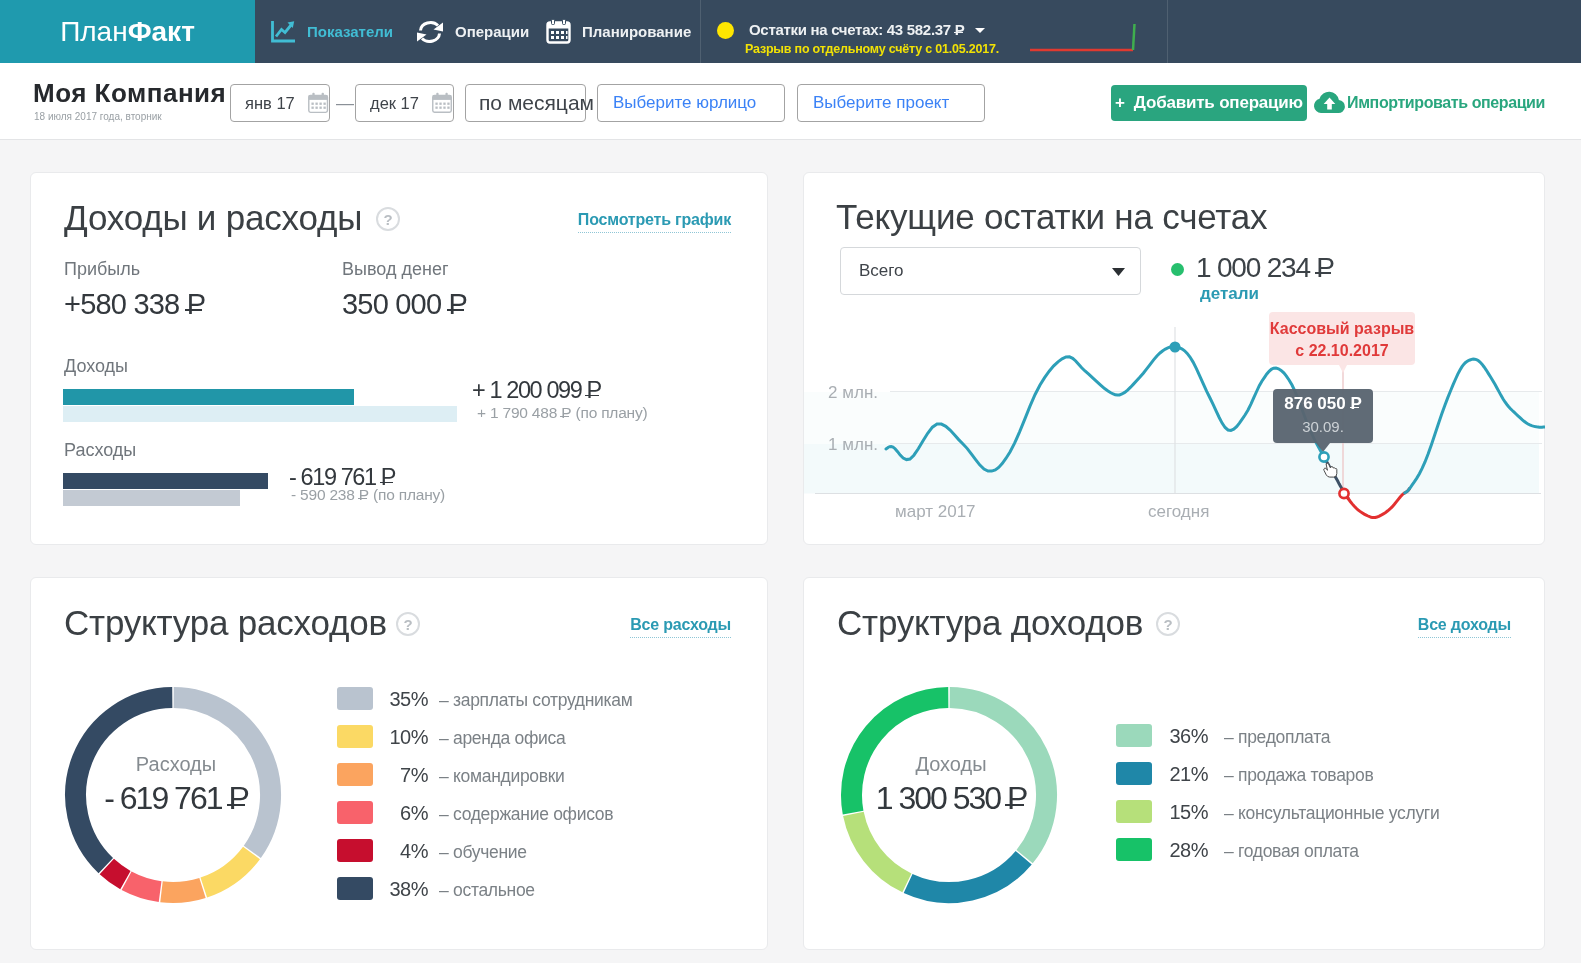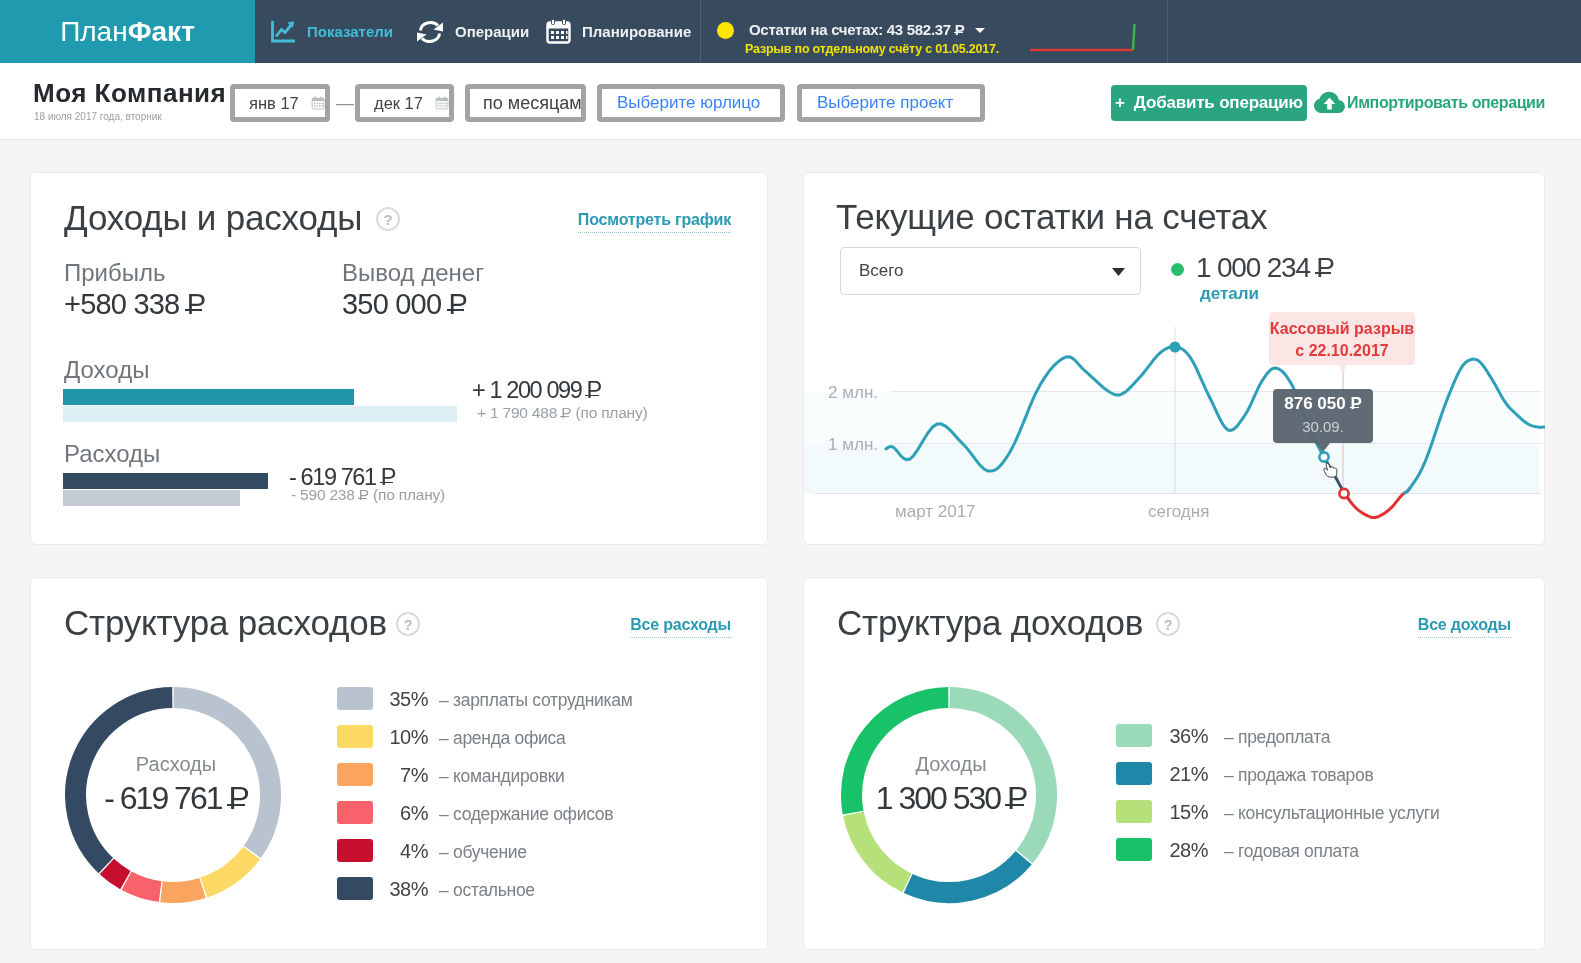"янв 17" .ibox { border: 5px solid #a3a3a3 -> 1px solid #a3a3a3 }
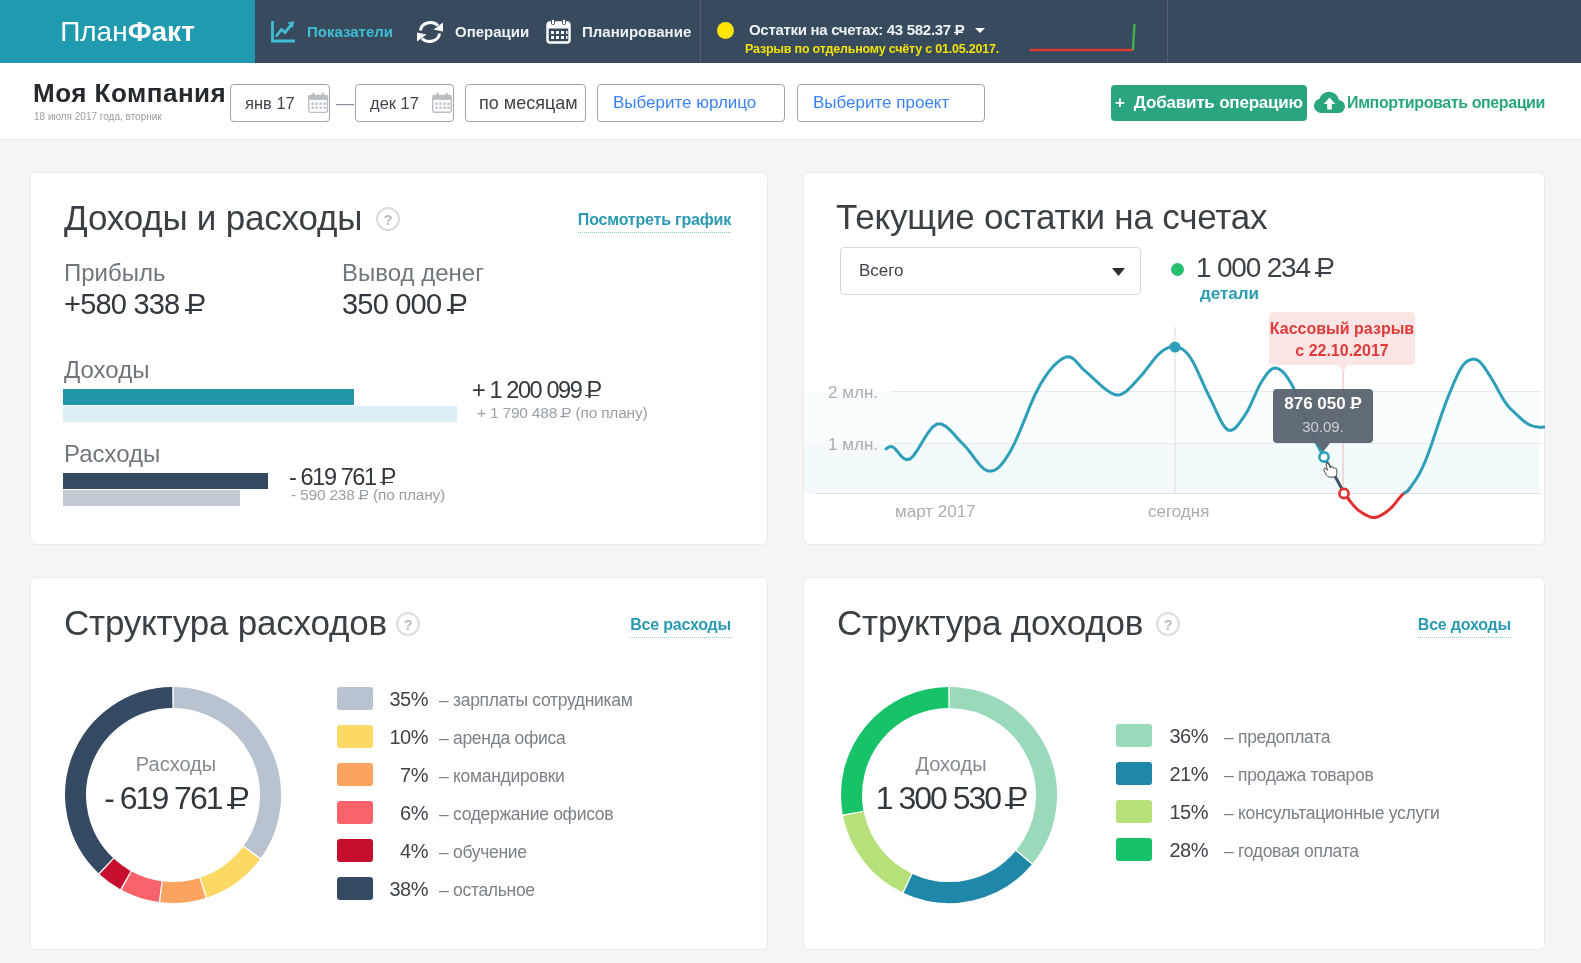"по месяцам" div.ibox { font-size: 18px -> 21px }
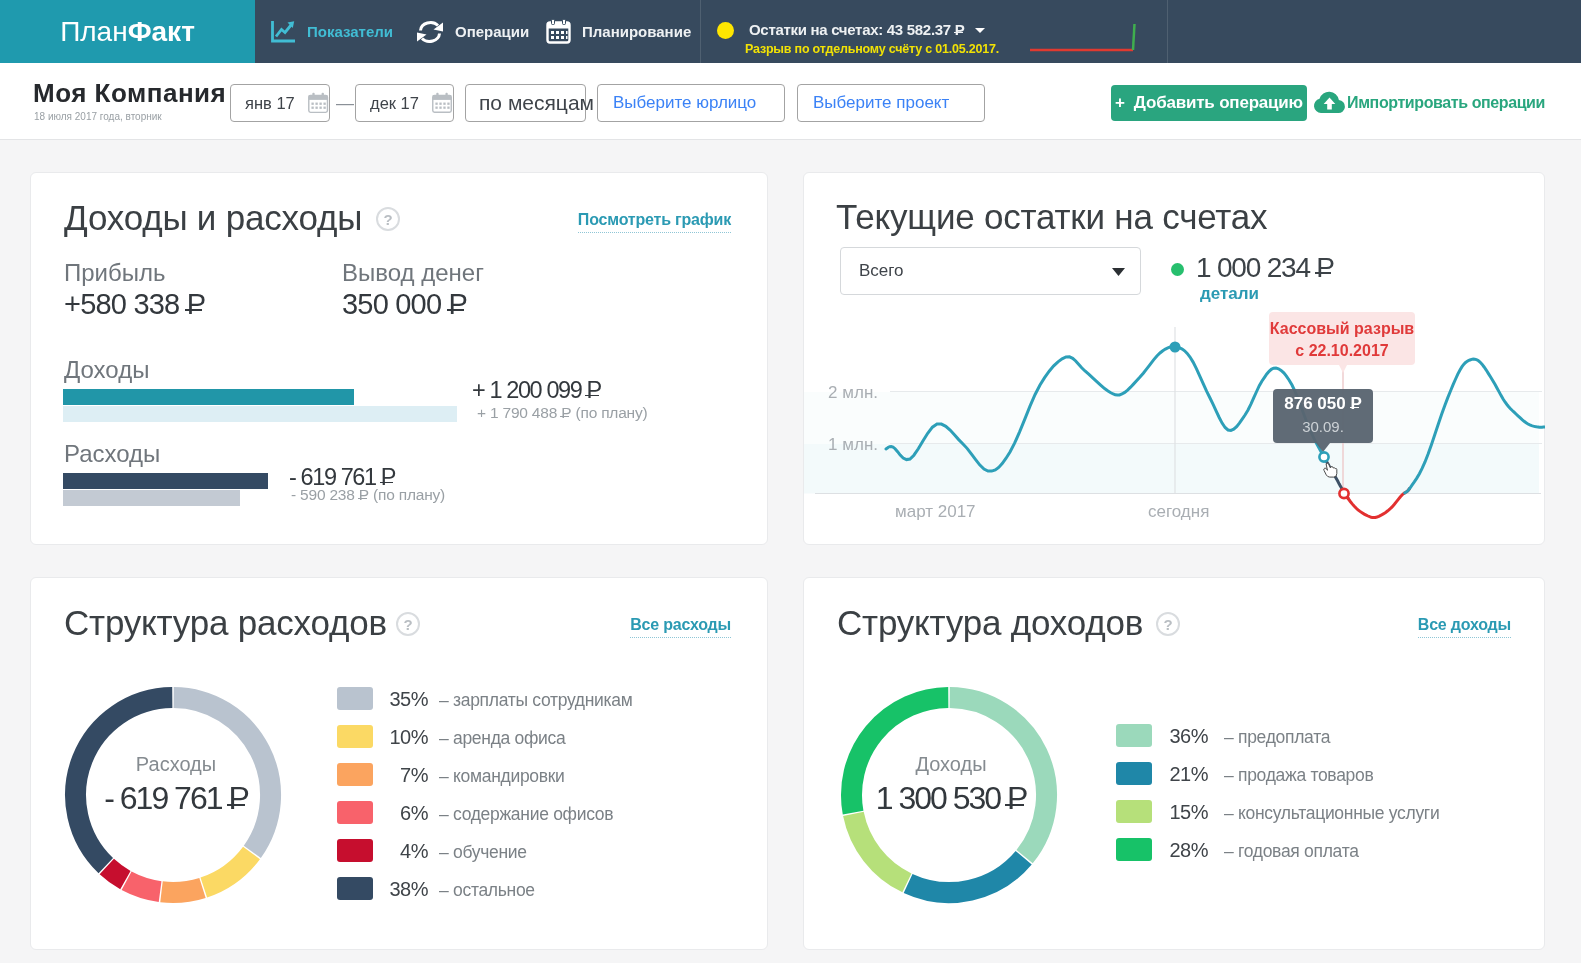"Прибыль" .glabel { font-size: 24px -> 18px }
